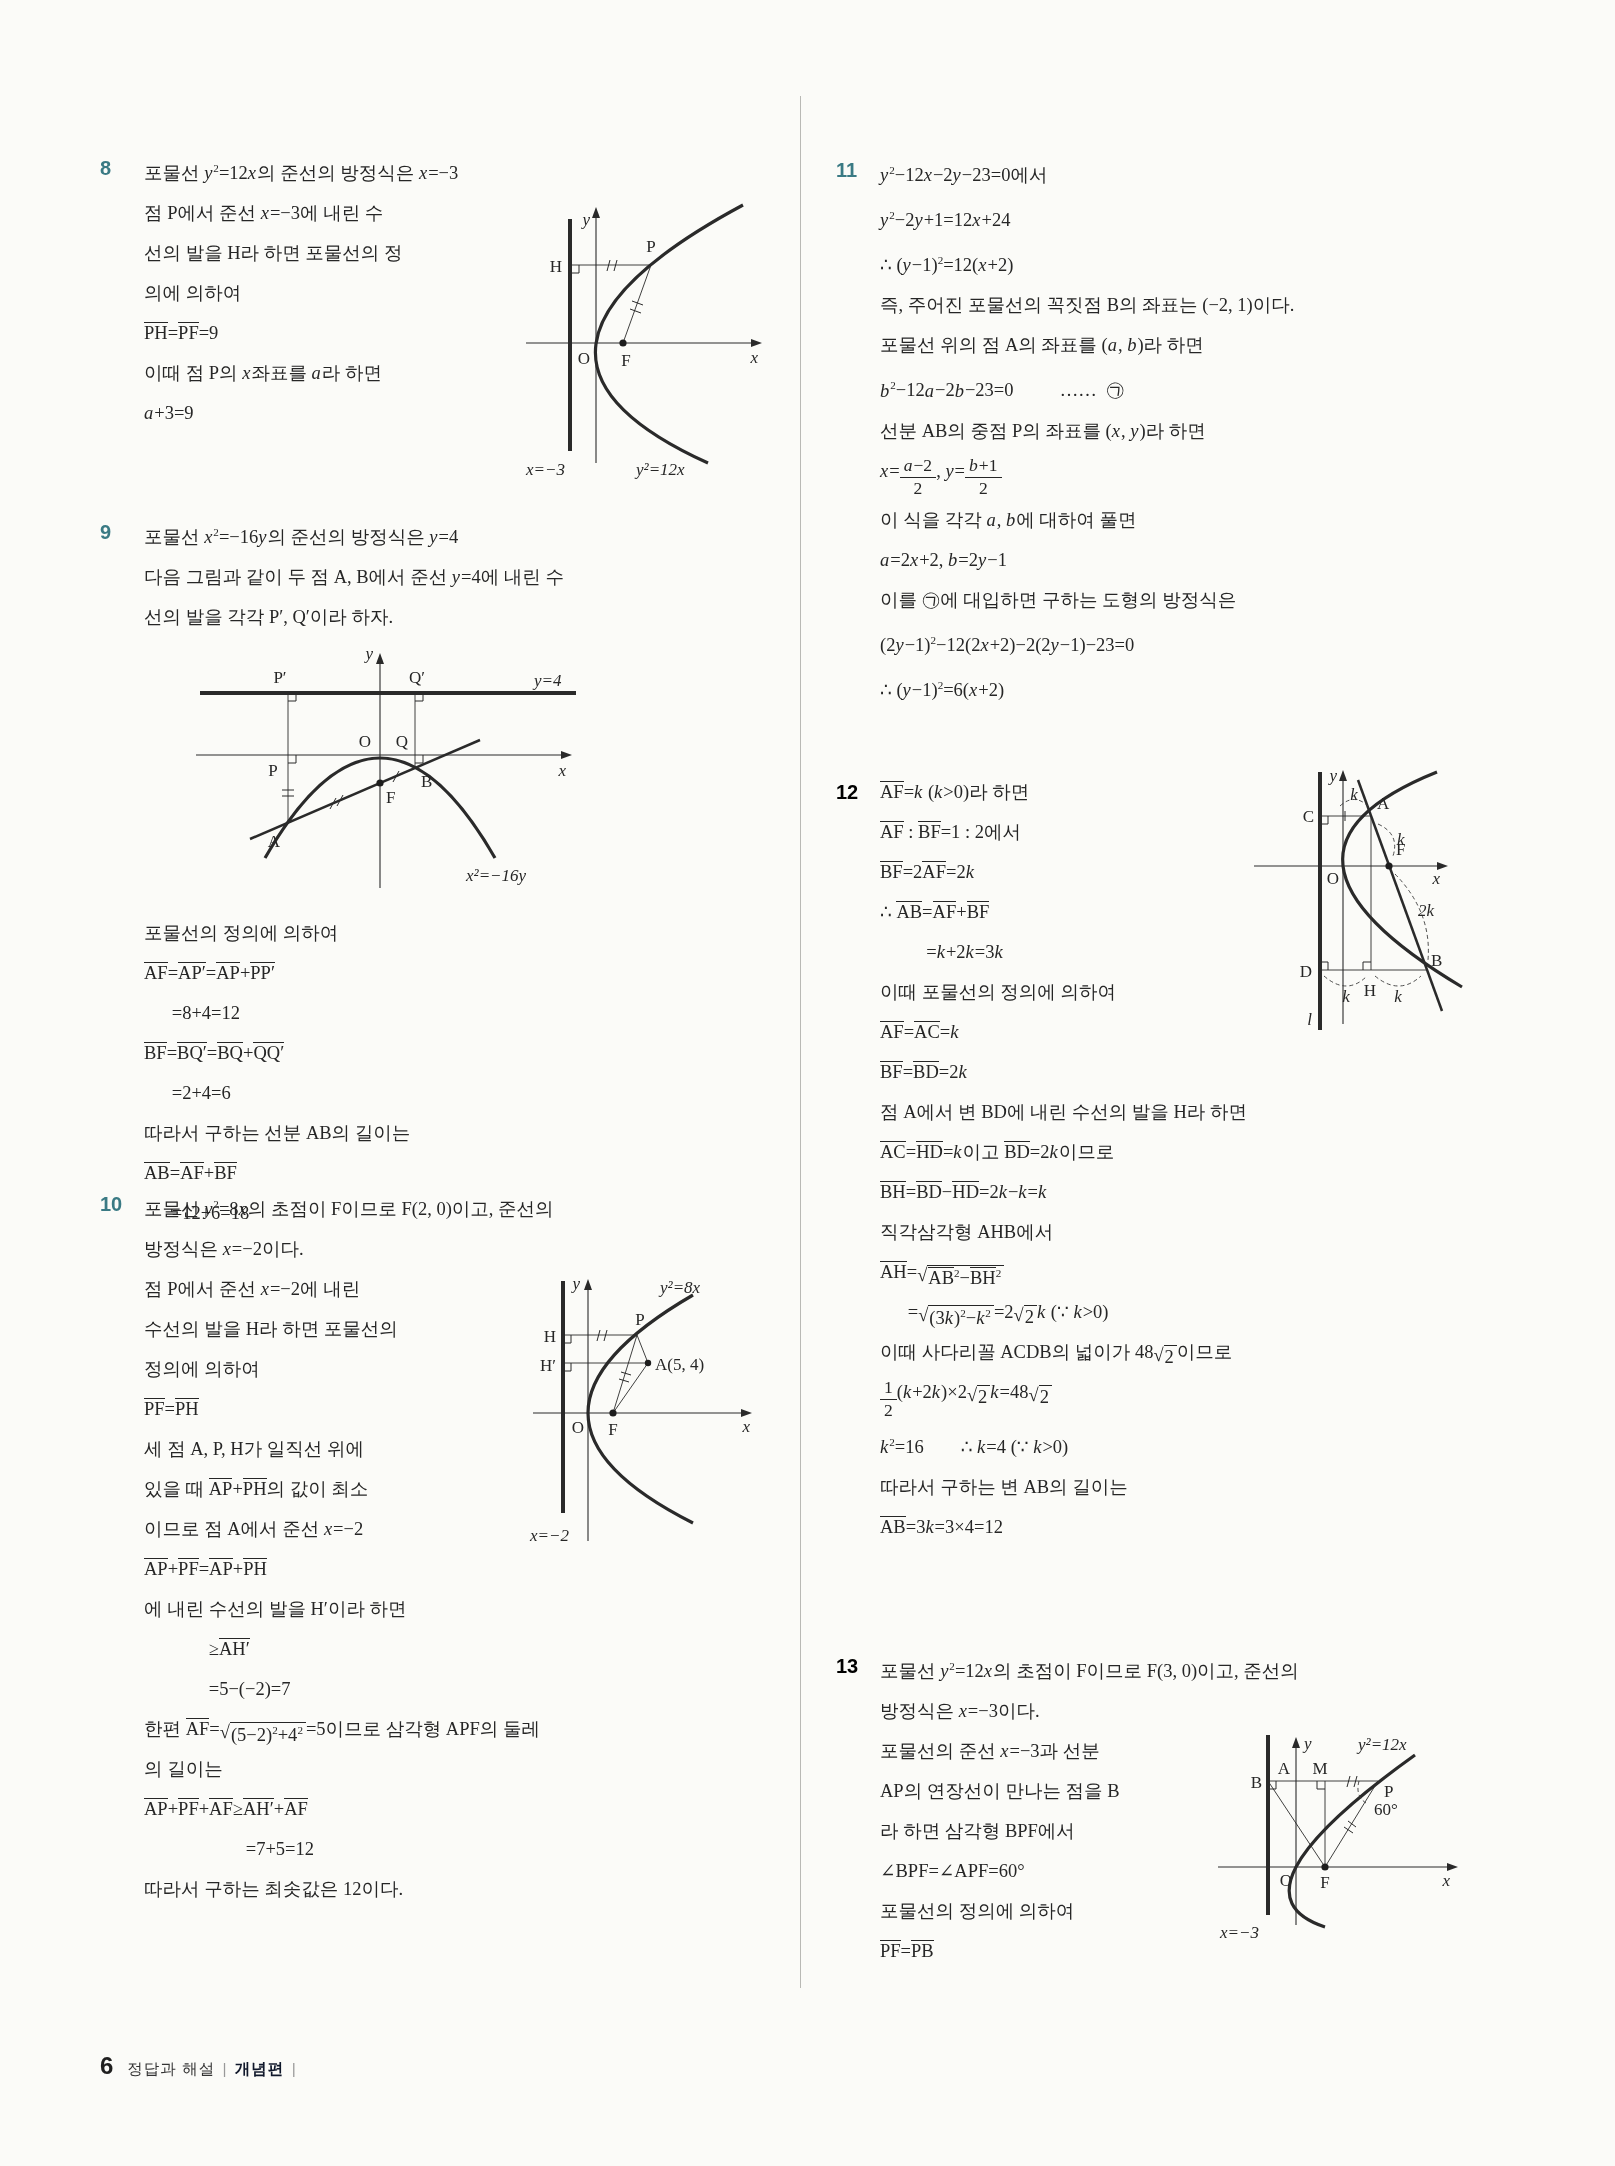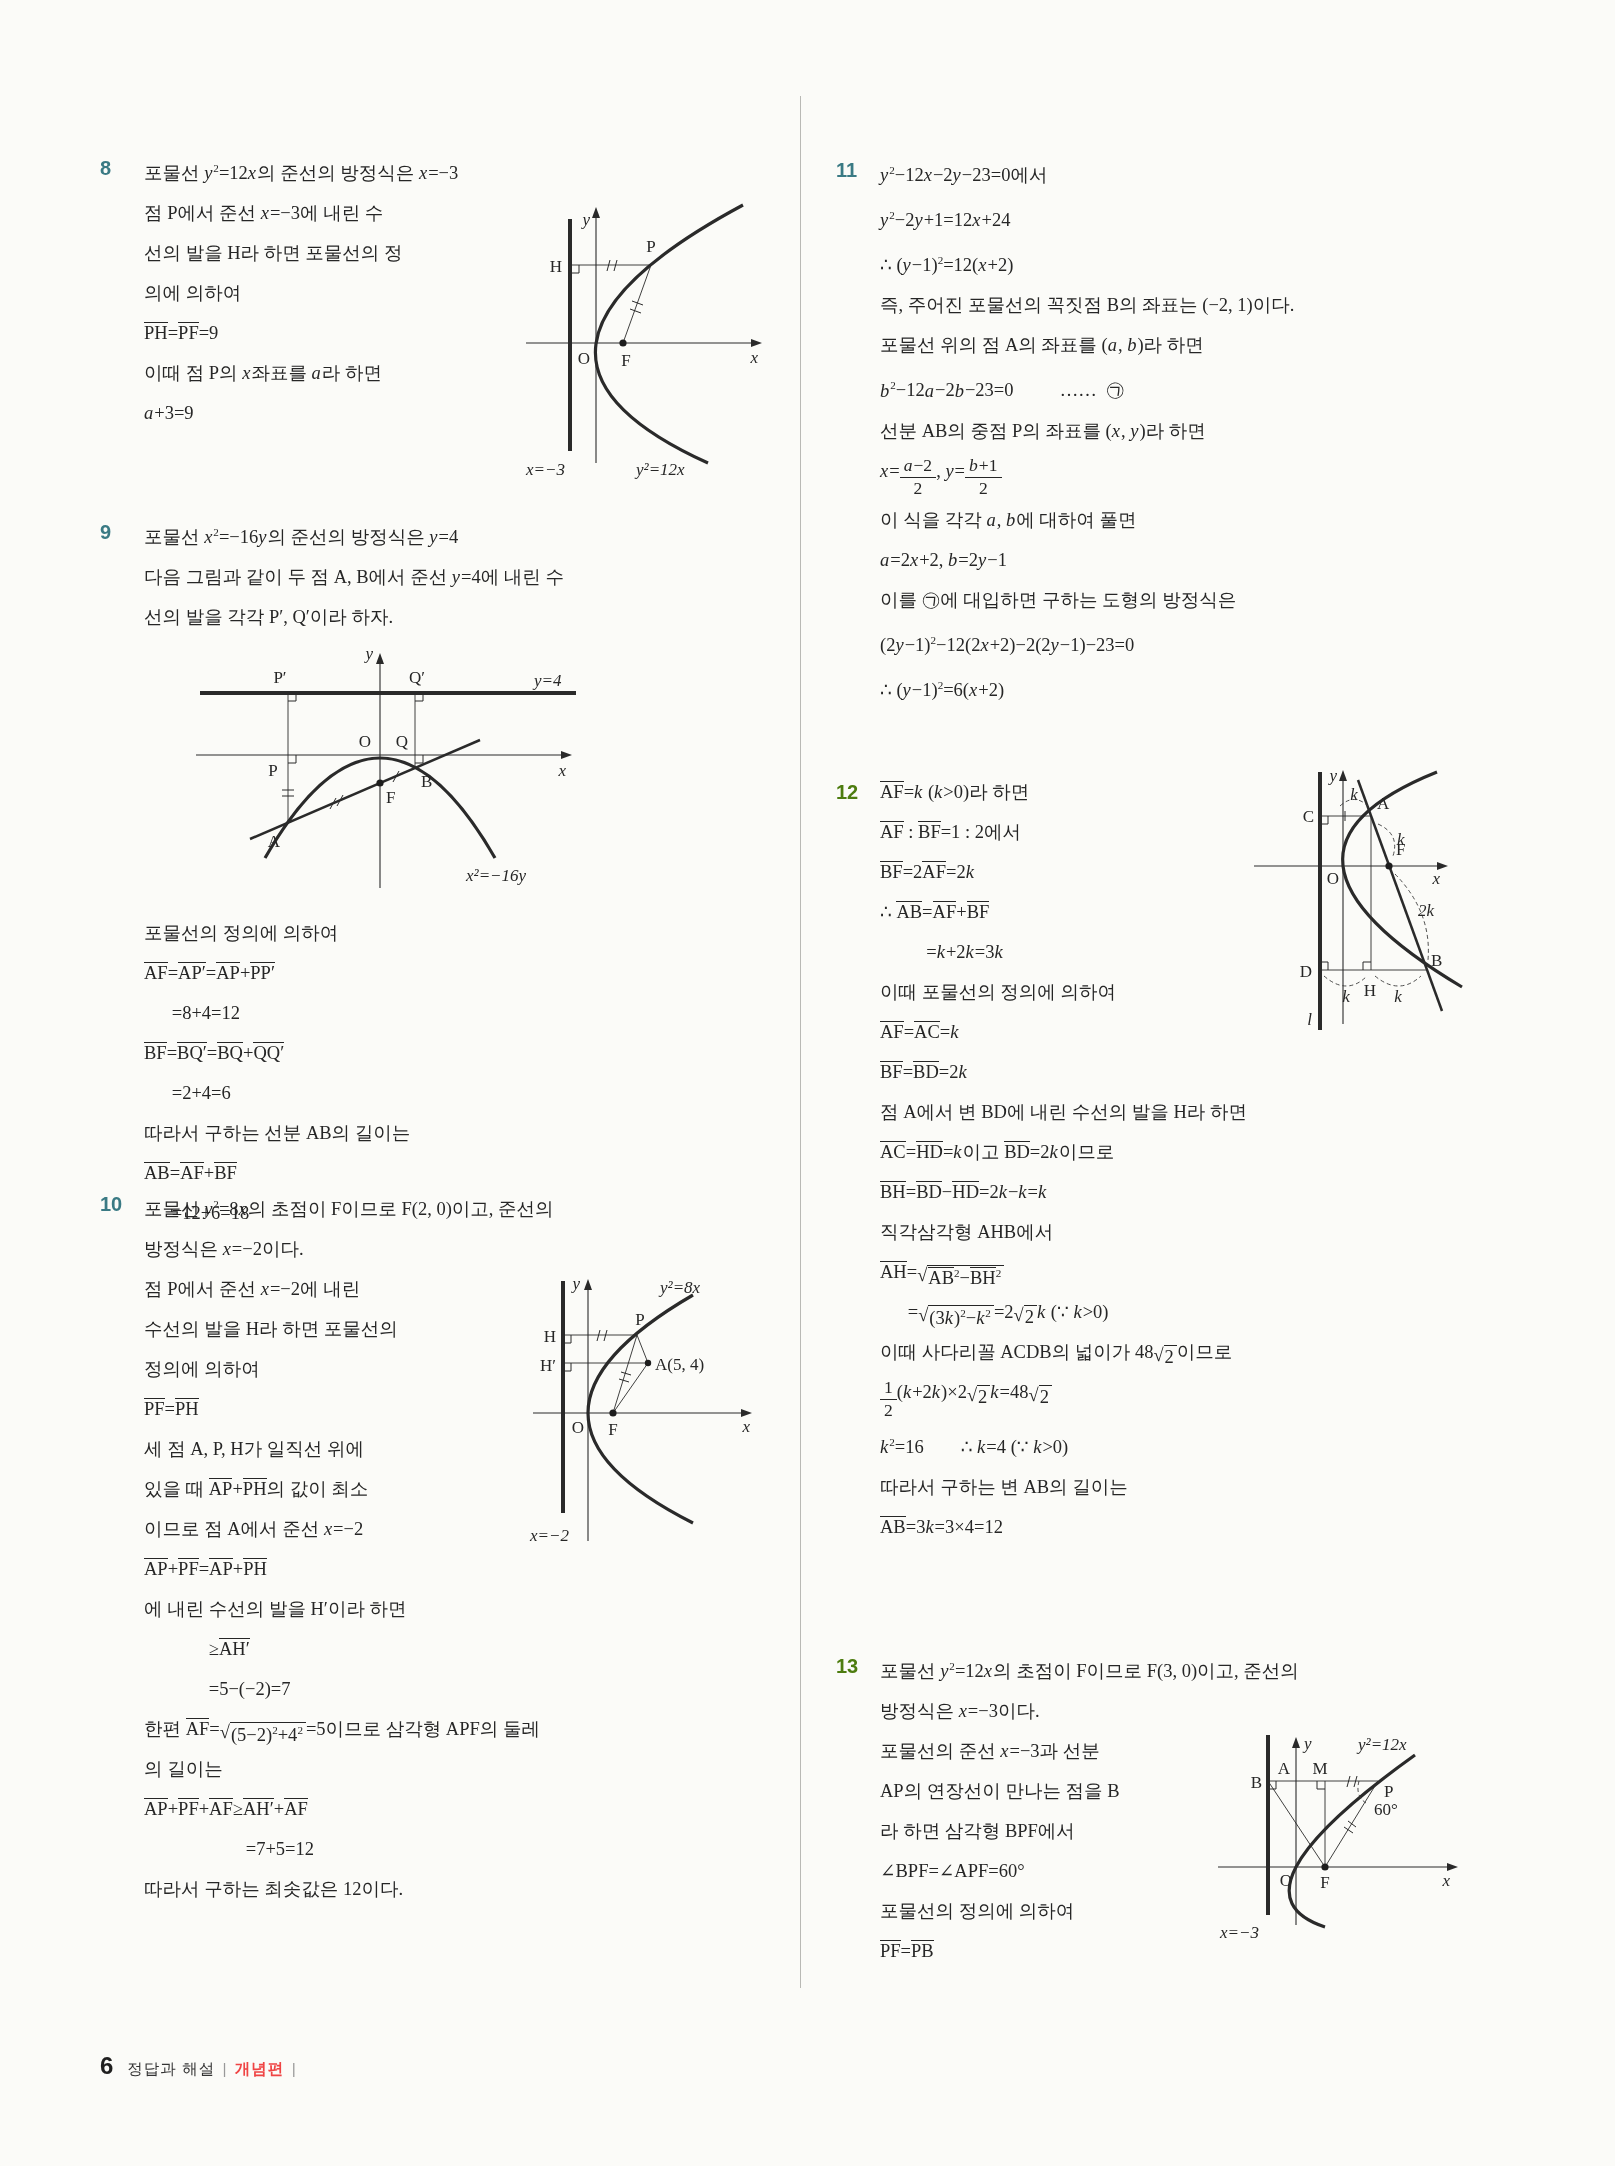"12" .orange { color: #4d7c0f -> #000000 }
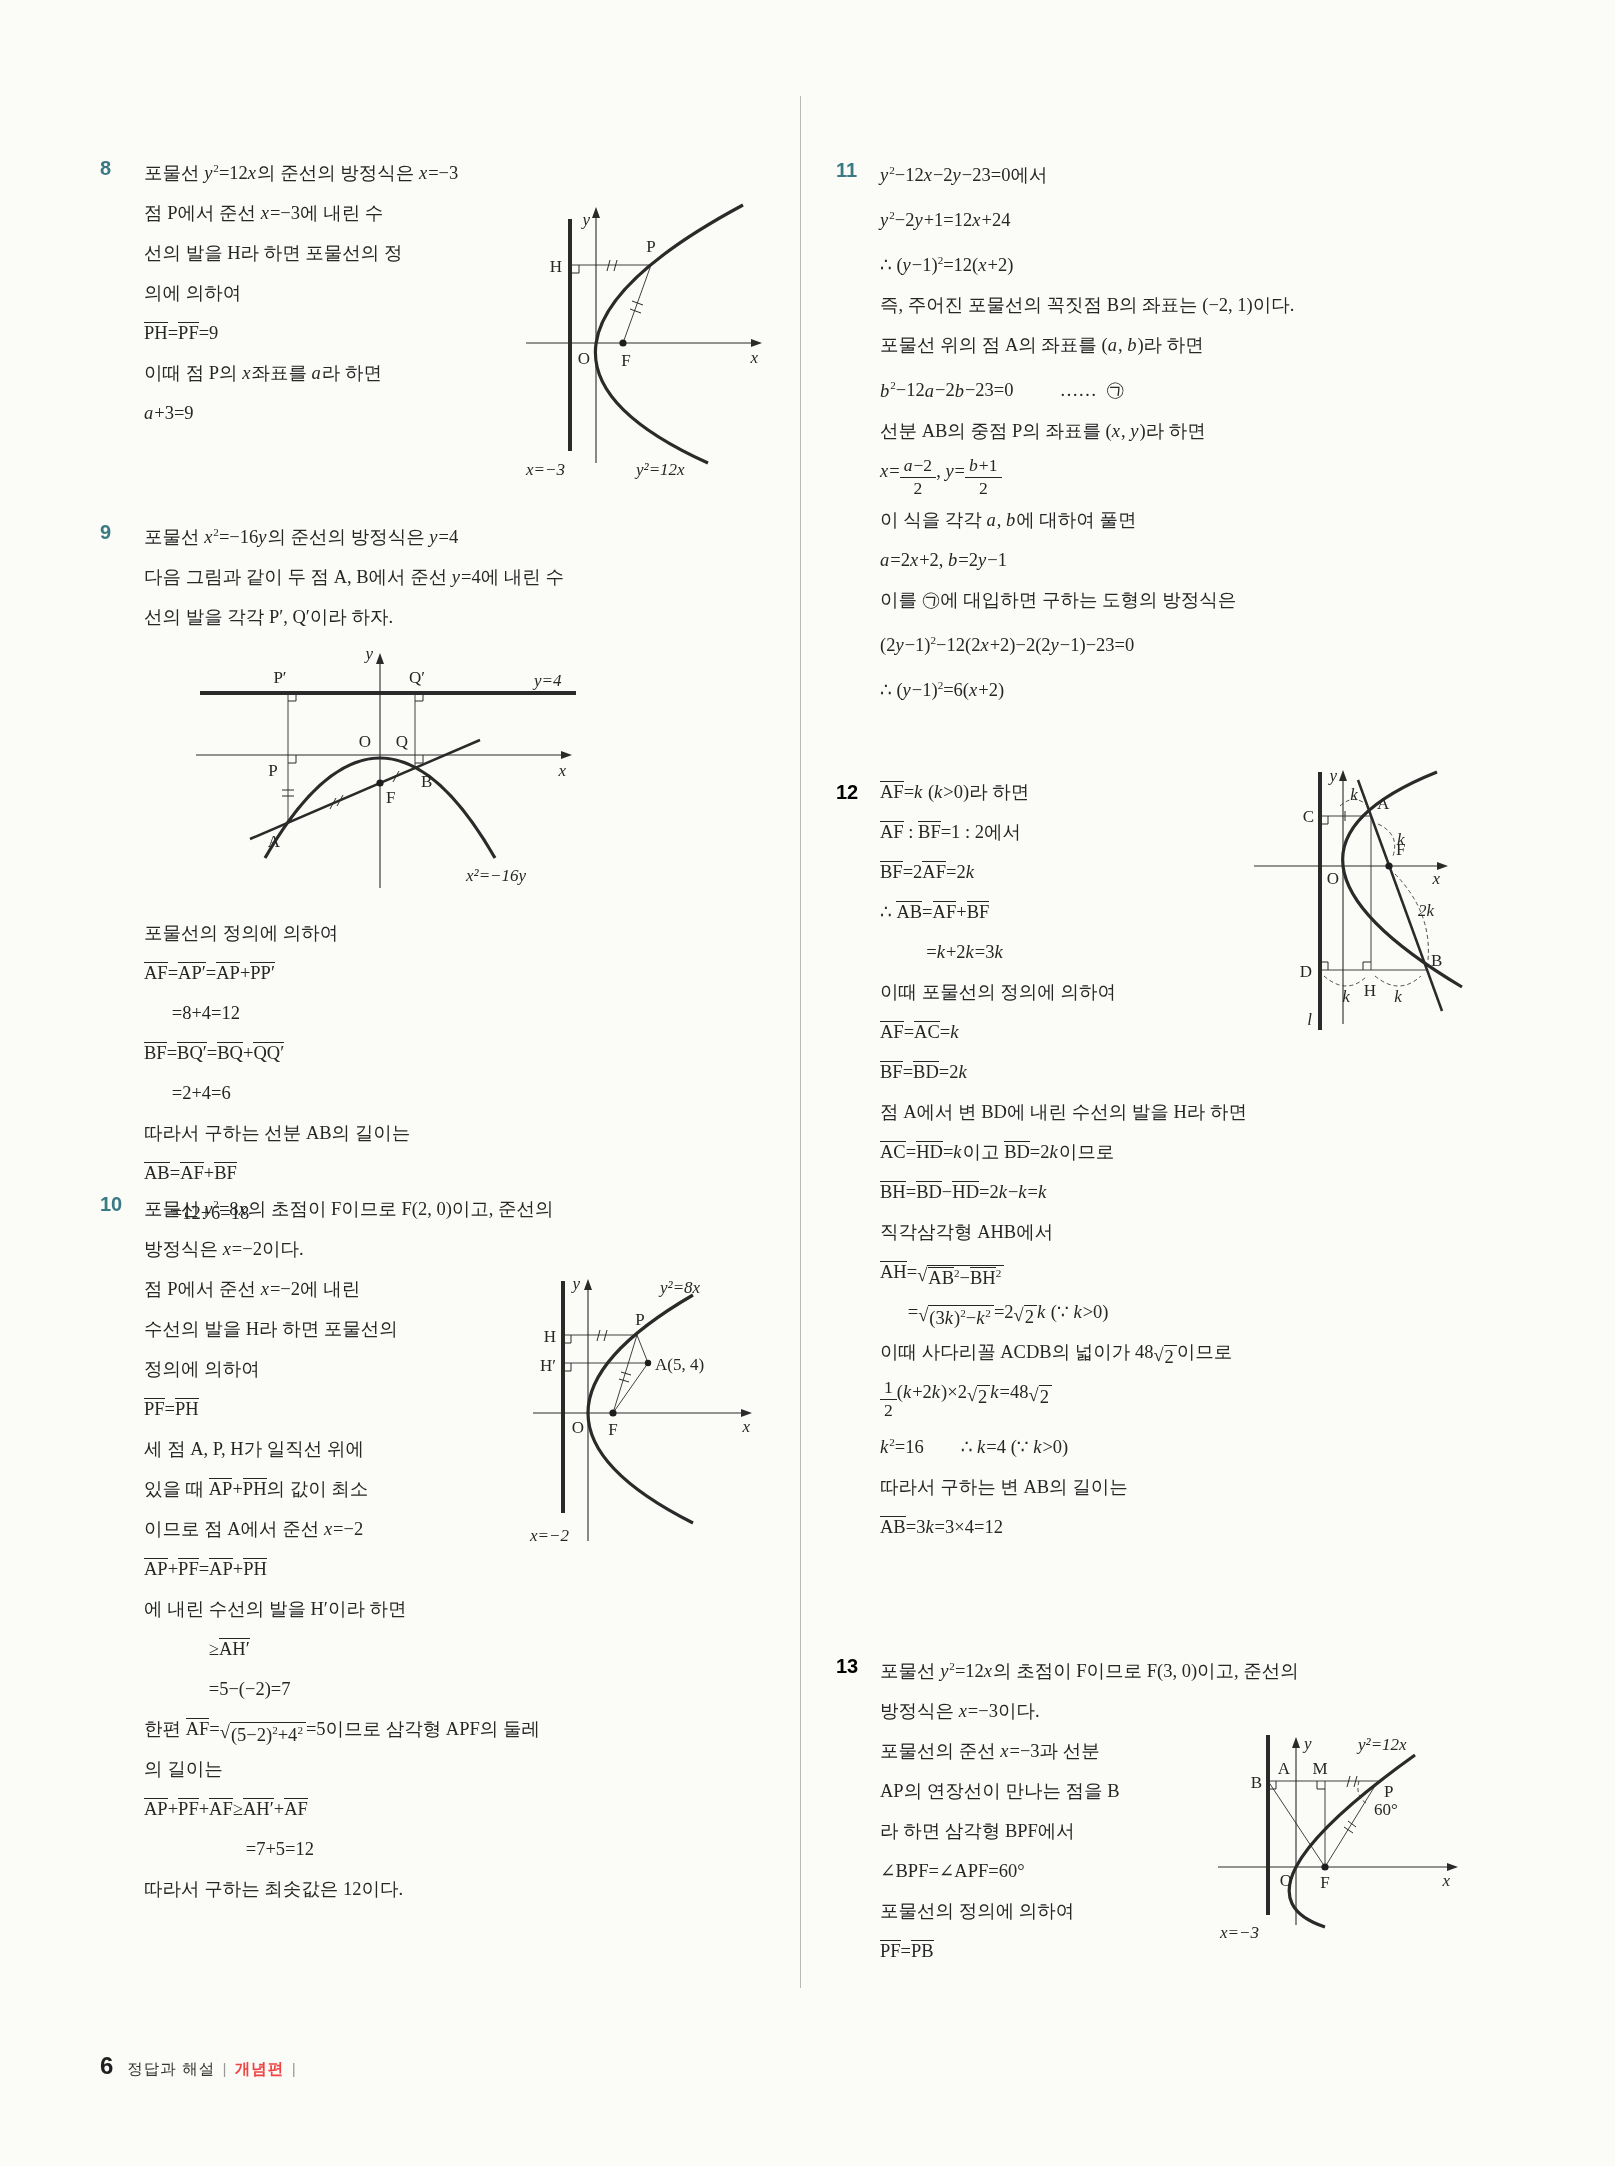"개념편" .ed { color: #ef4444 -> #0f172a }
